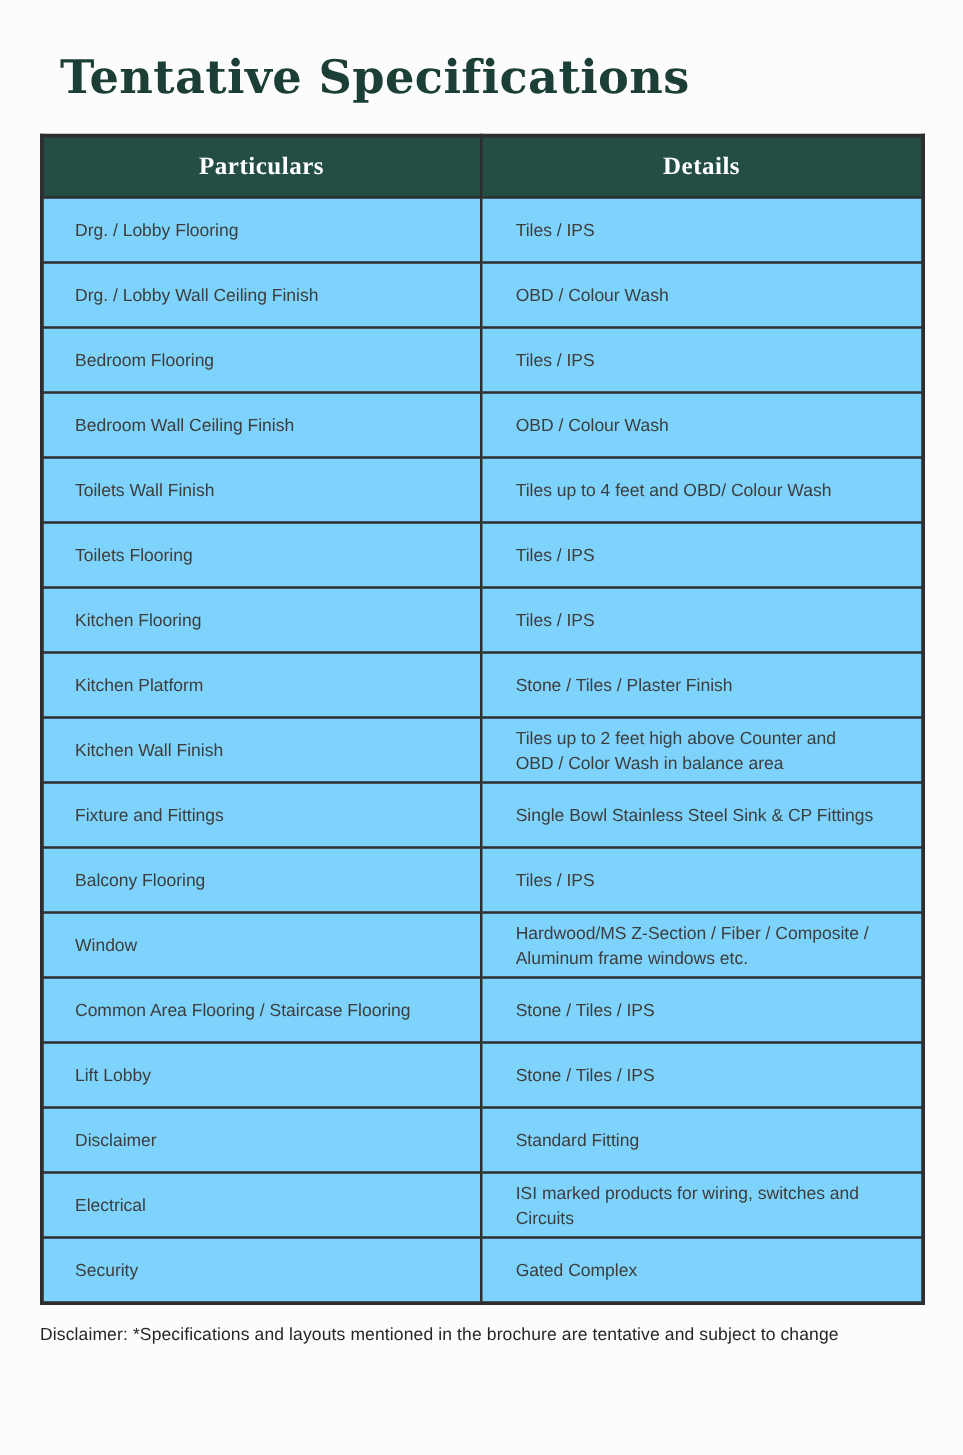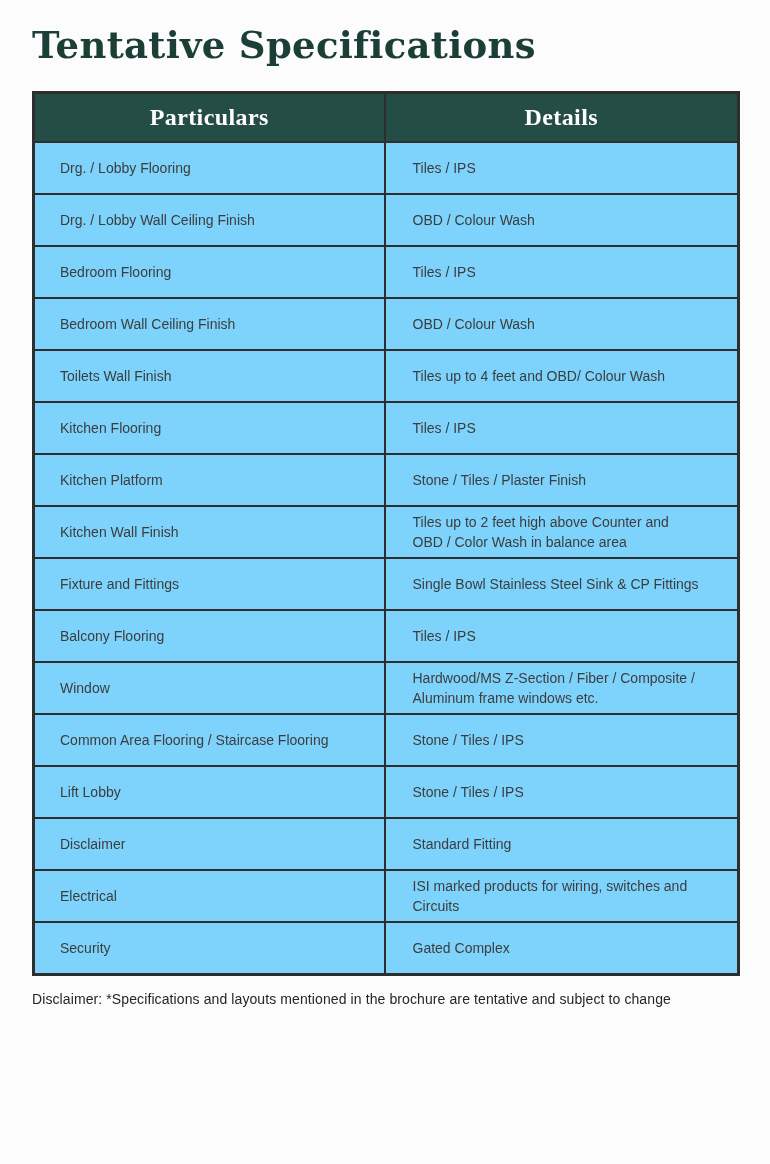"Tentative Specifications" .title { margin: 0 -> 16px }
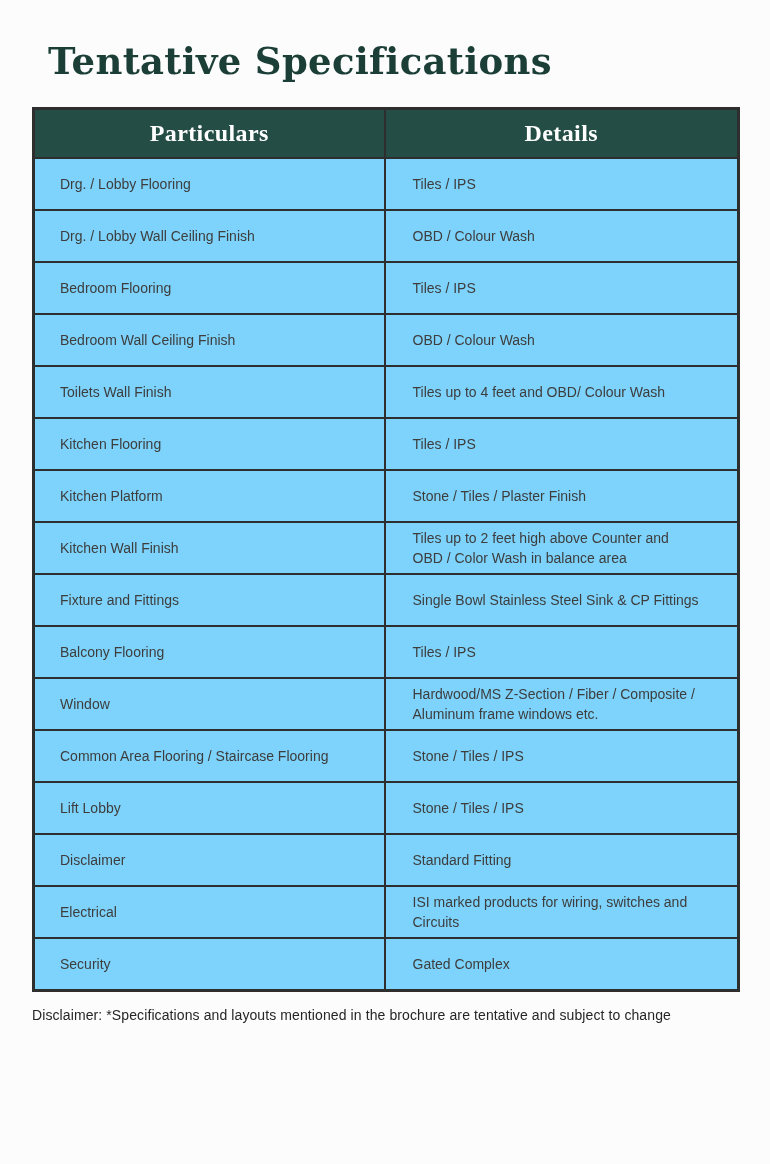"Particulars" table.spec th { font-size: 24px -> 20px }
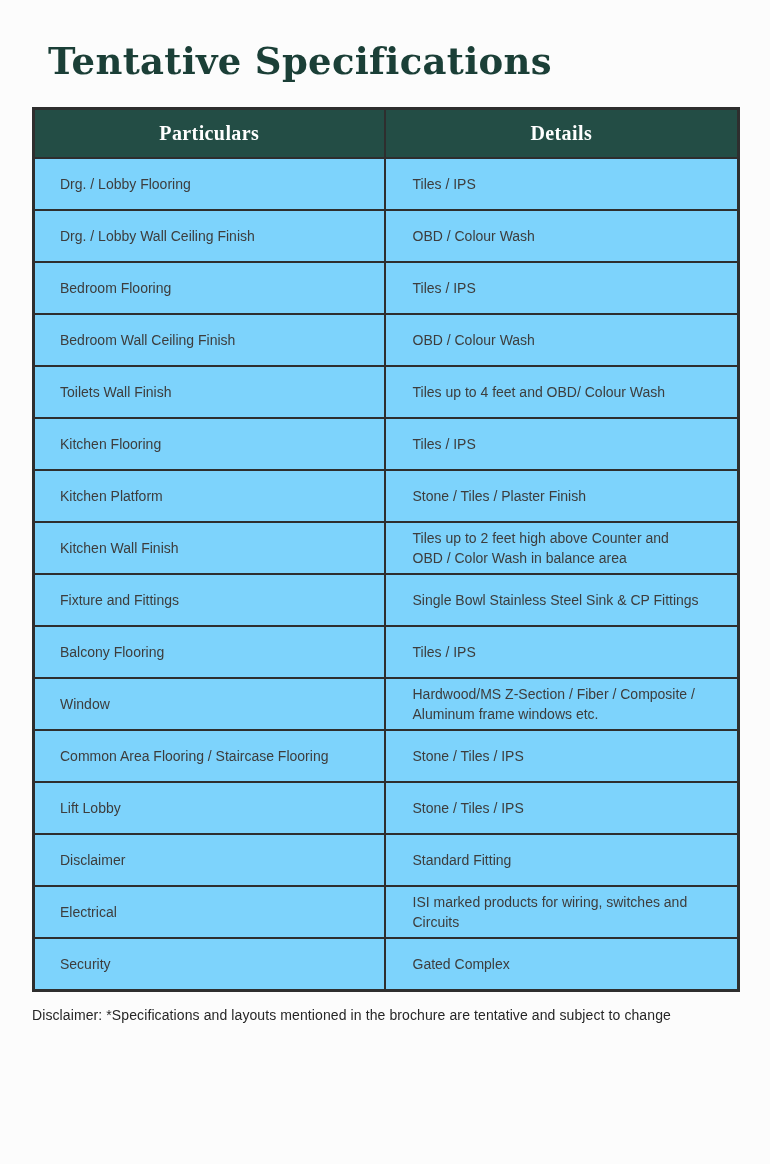"Toilets Flooring" tr { html: none -> <tr> <td>Toilets Flooring</td> <td>Tiles / IPS</td> </tr> }
